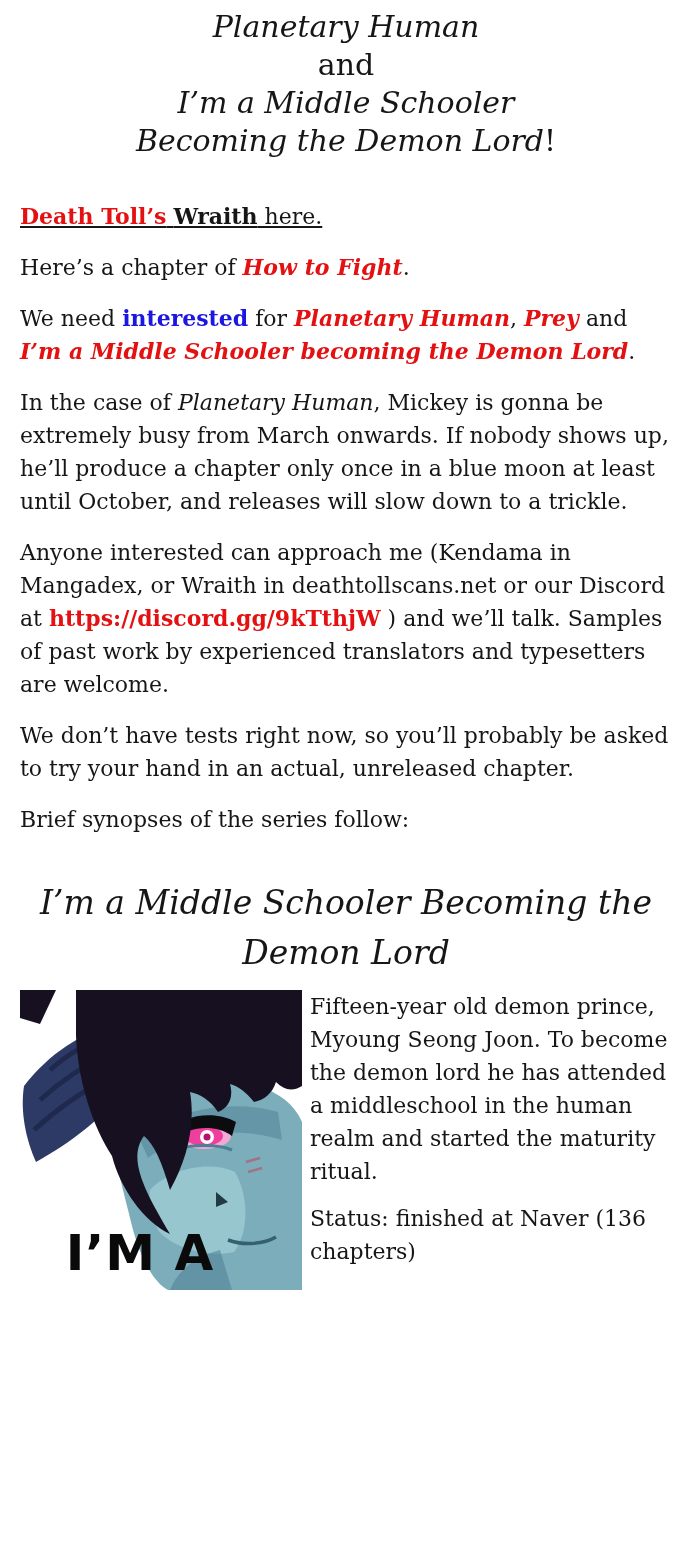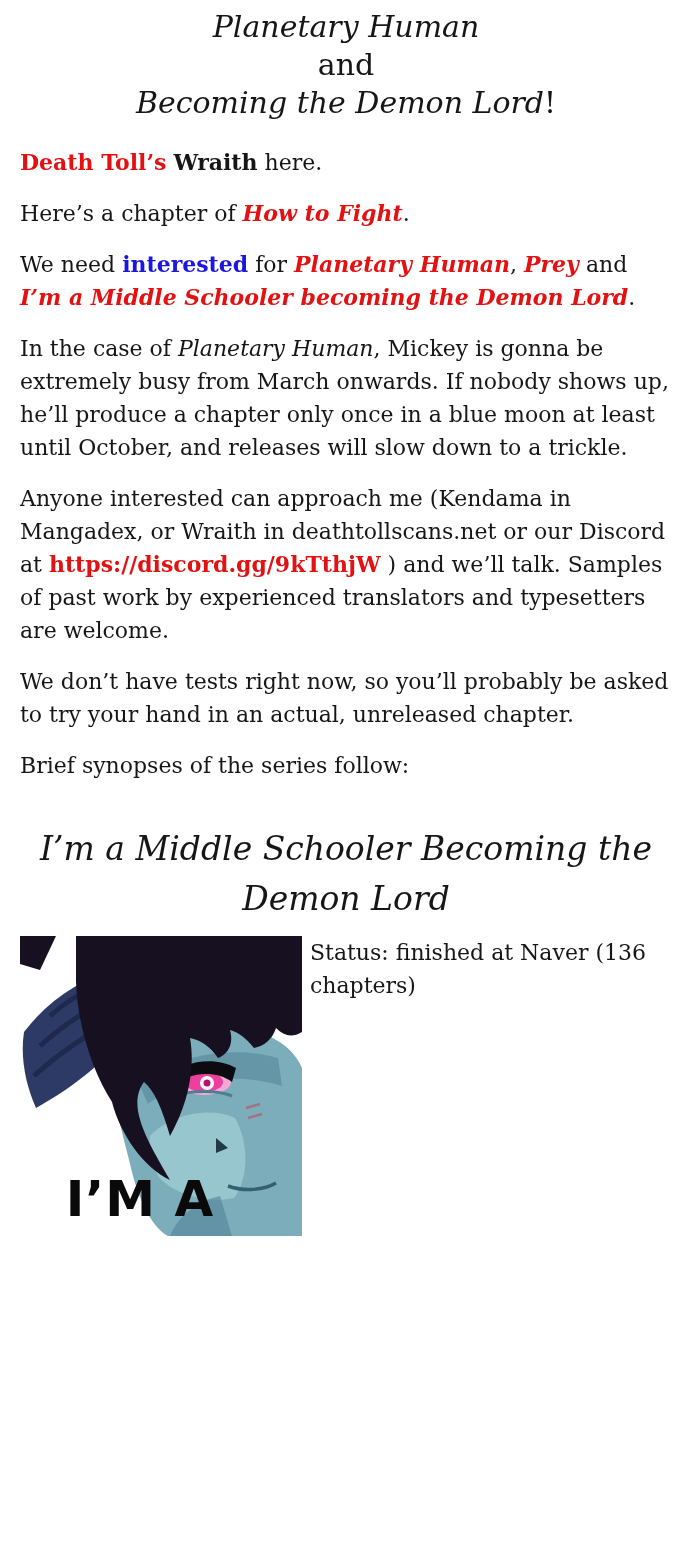"I’m a Middle Schooler" div.hline { html: none -> <div><span>I’m a Middle Schooler</span></div> }
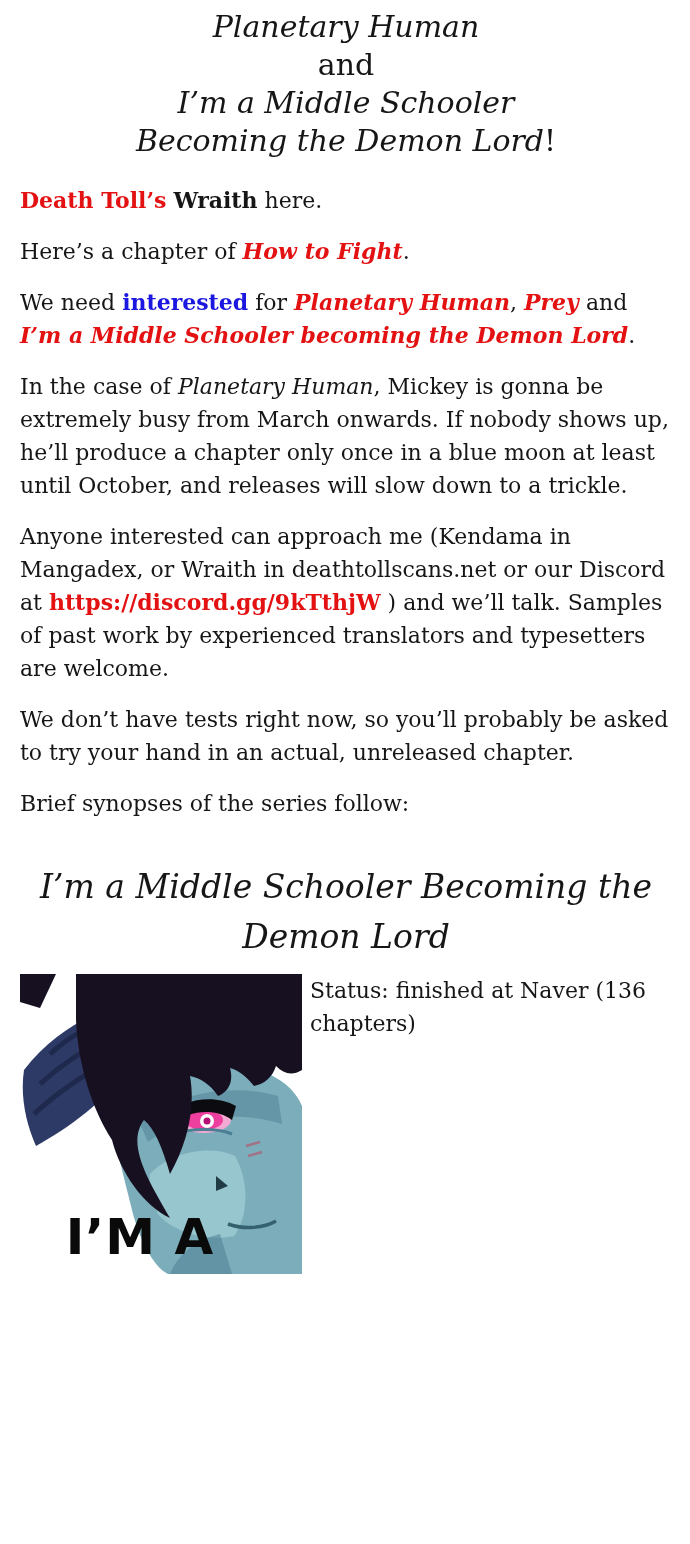"Death Toll’s Wraith here." .content p.first { margin-top: 24px -> 40px; text-decoration: none -> underline }
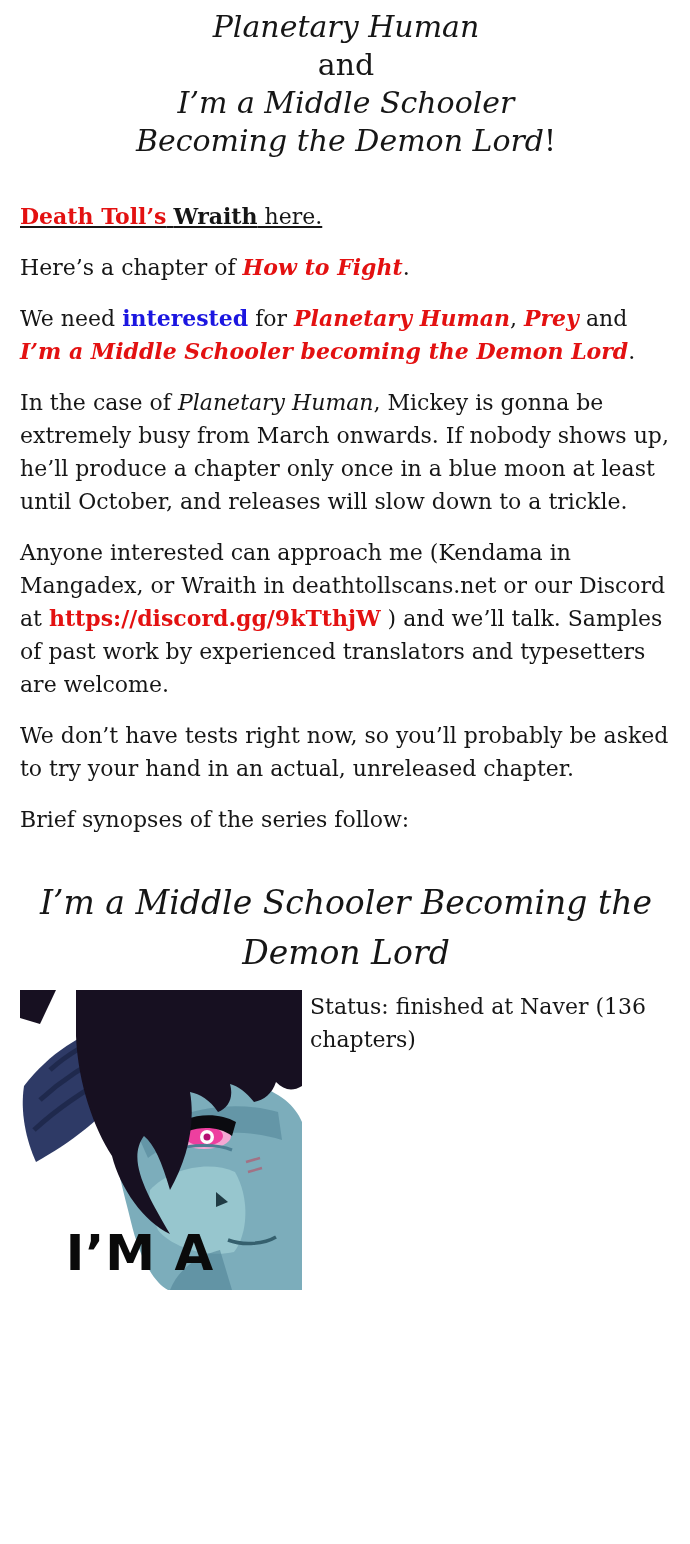"Fifteen-year old demon prince, Myoung" p { html: none -> <p><span>Fifteen-year old demon prince, Myoung Seong Joon. To become the demon lord he has attended a middleschool in the human realm and started the maturity ritual.</span></p> }
